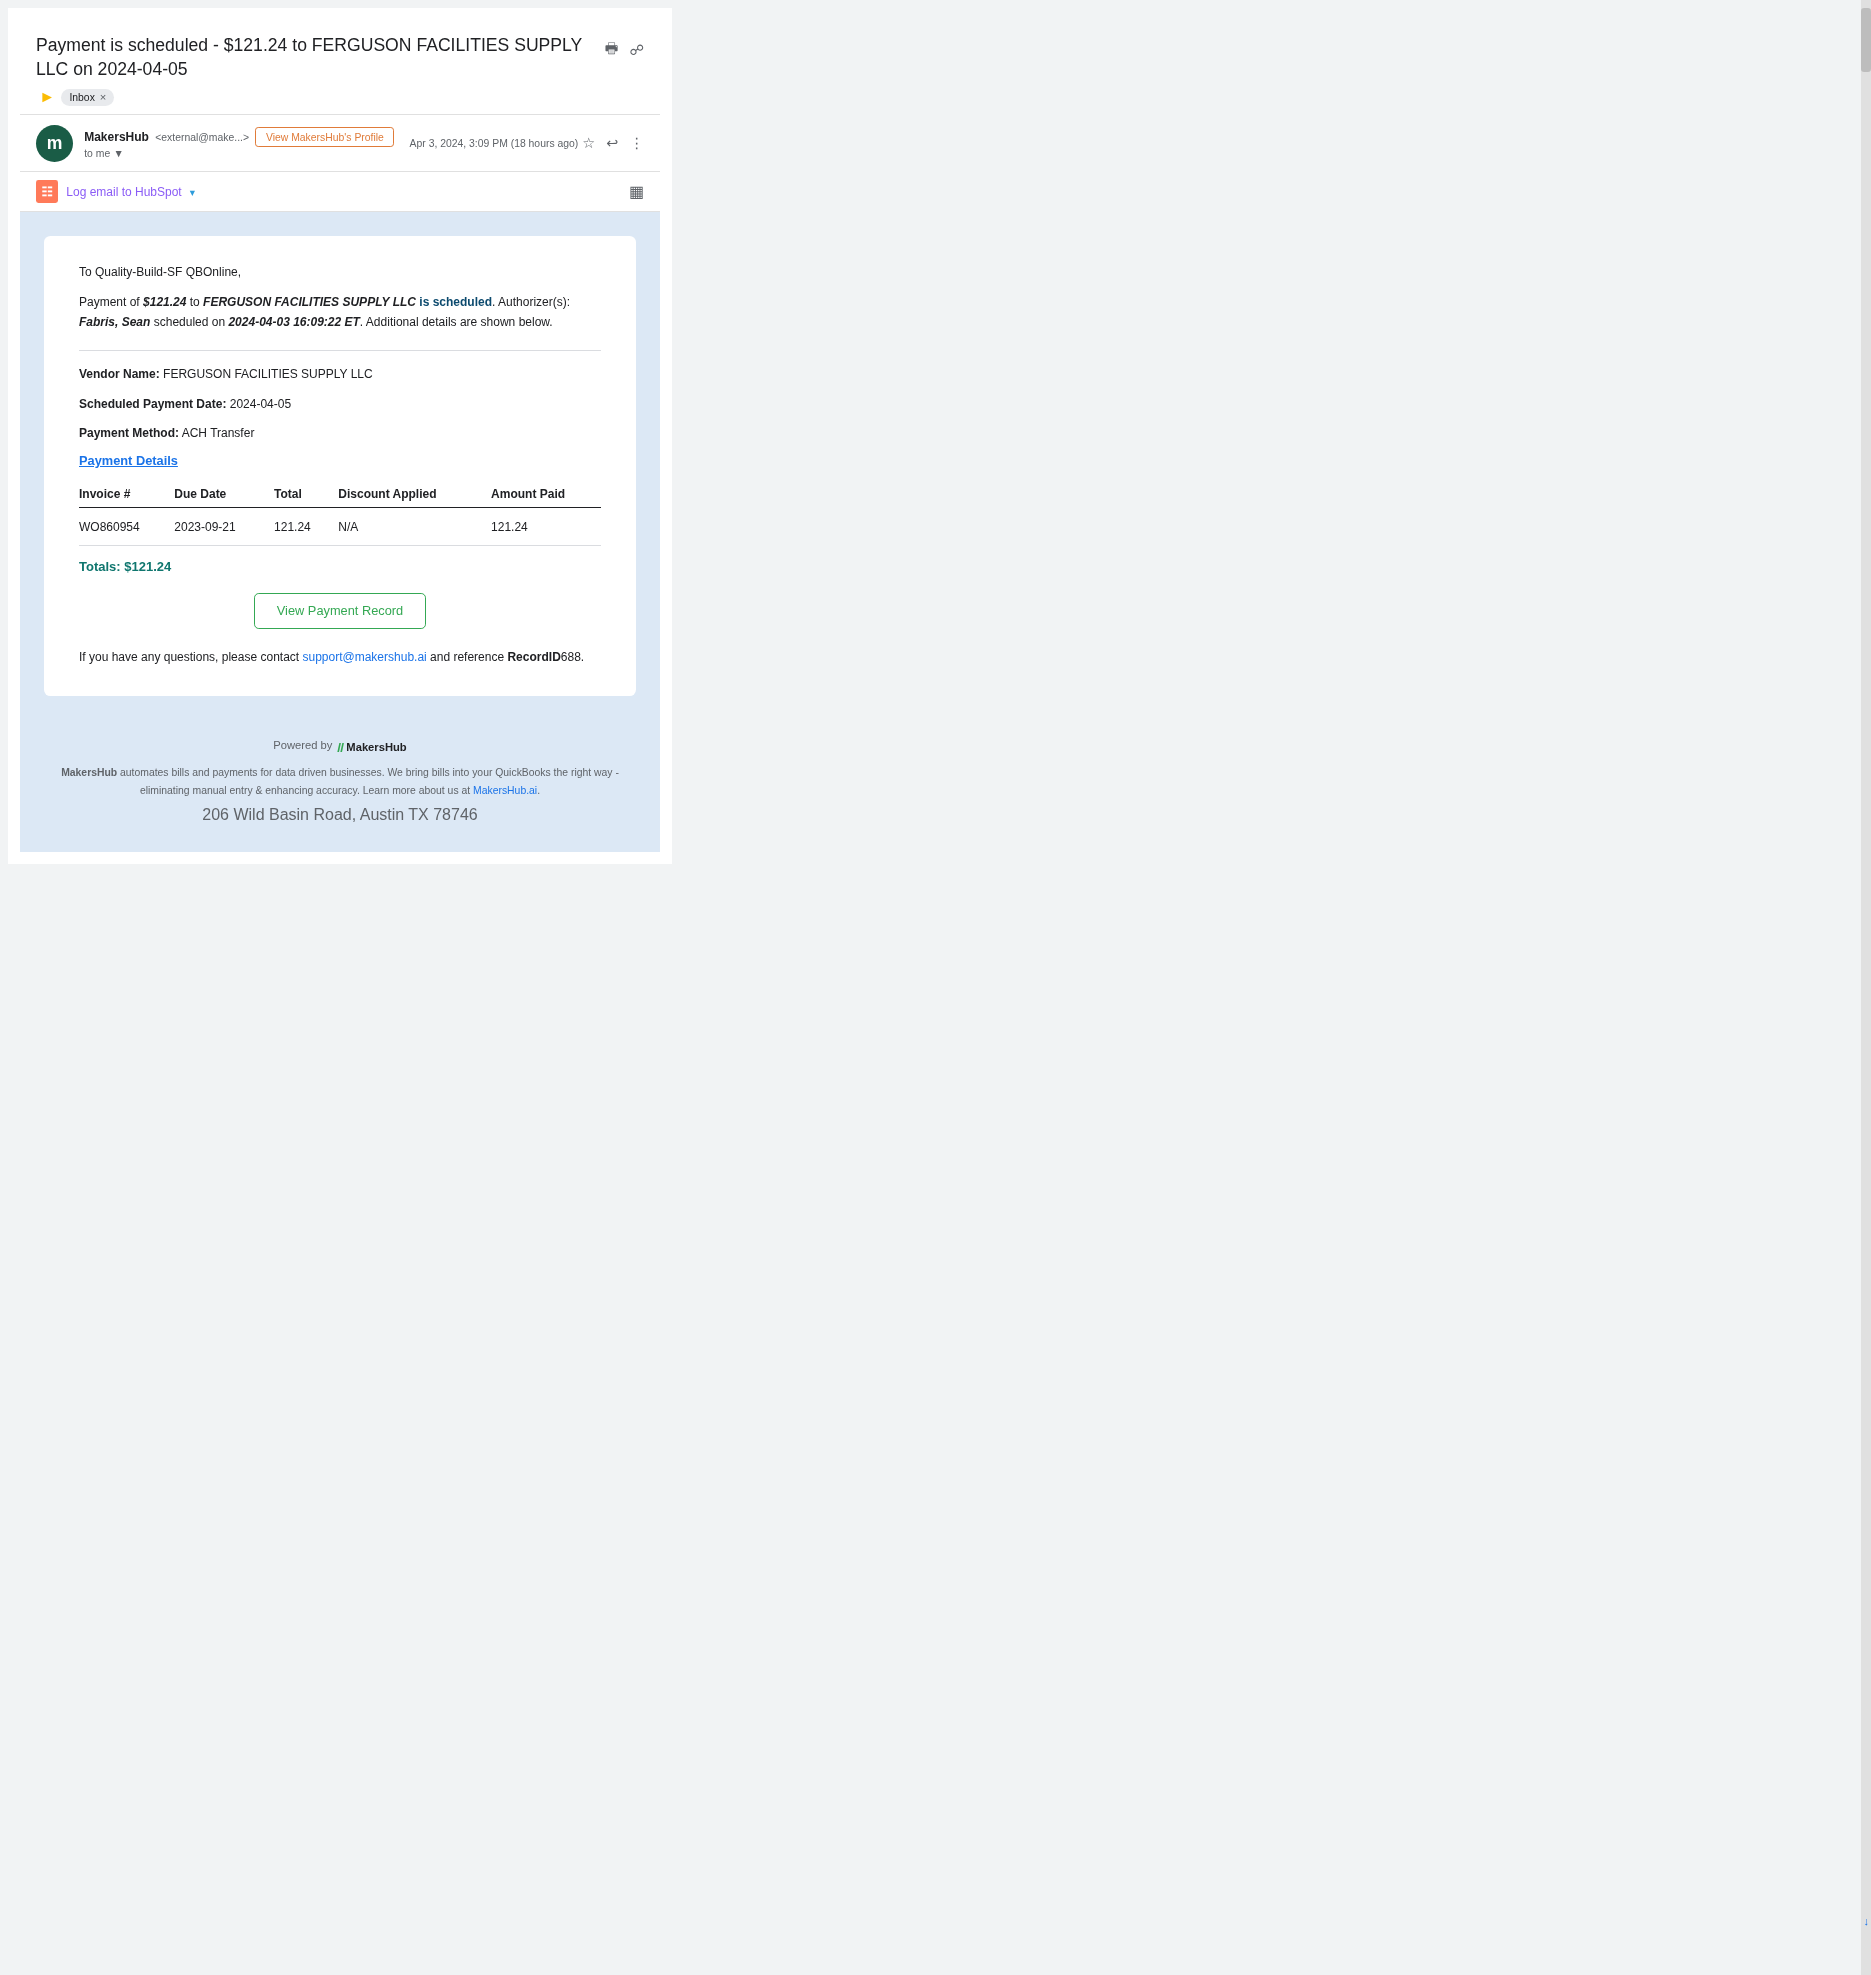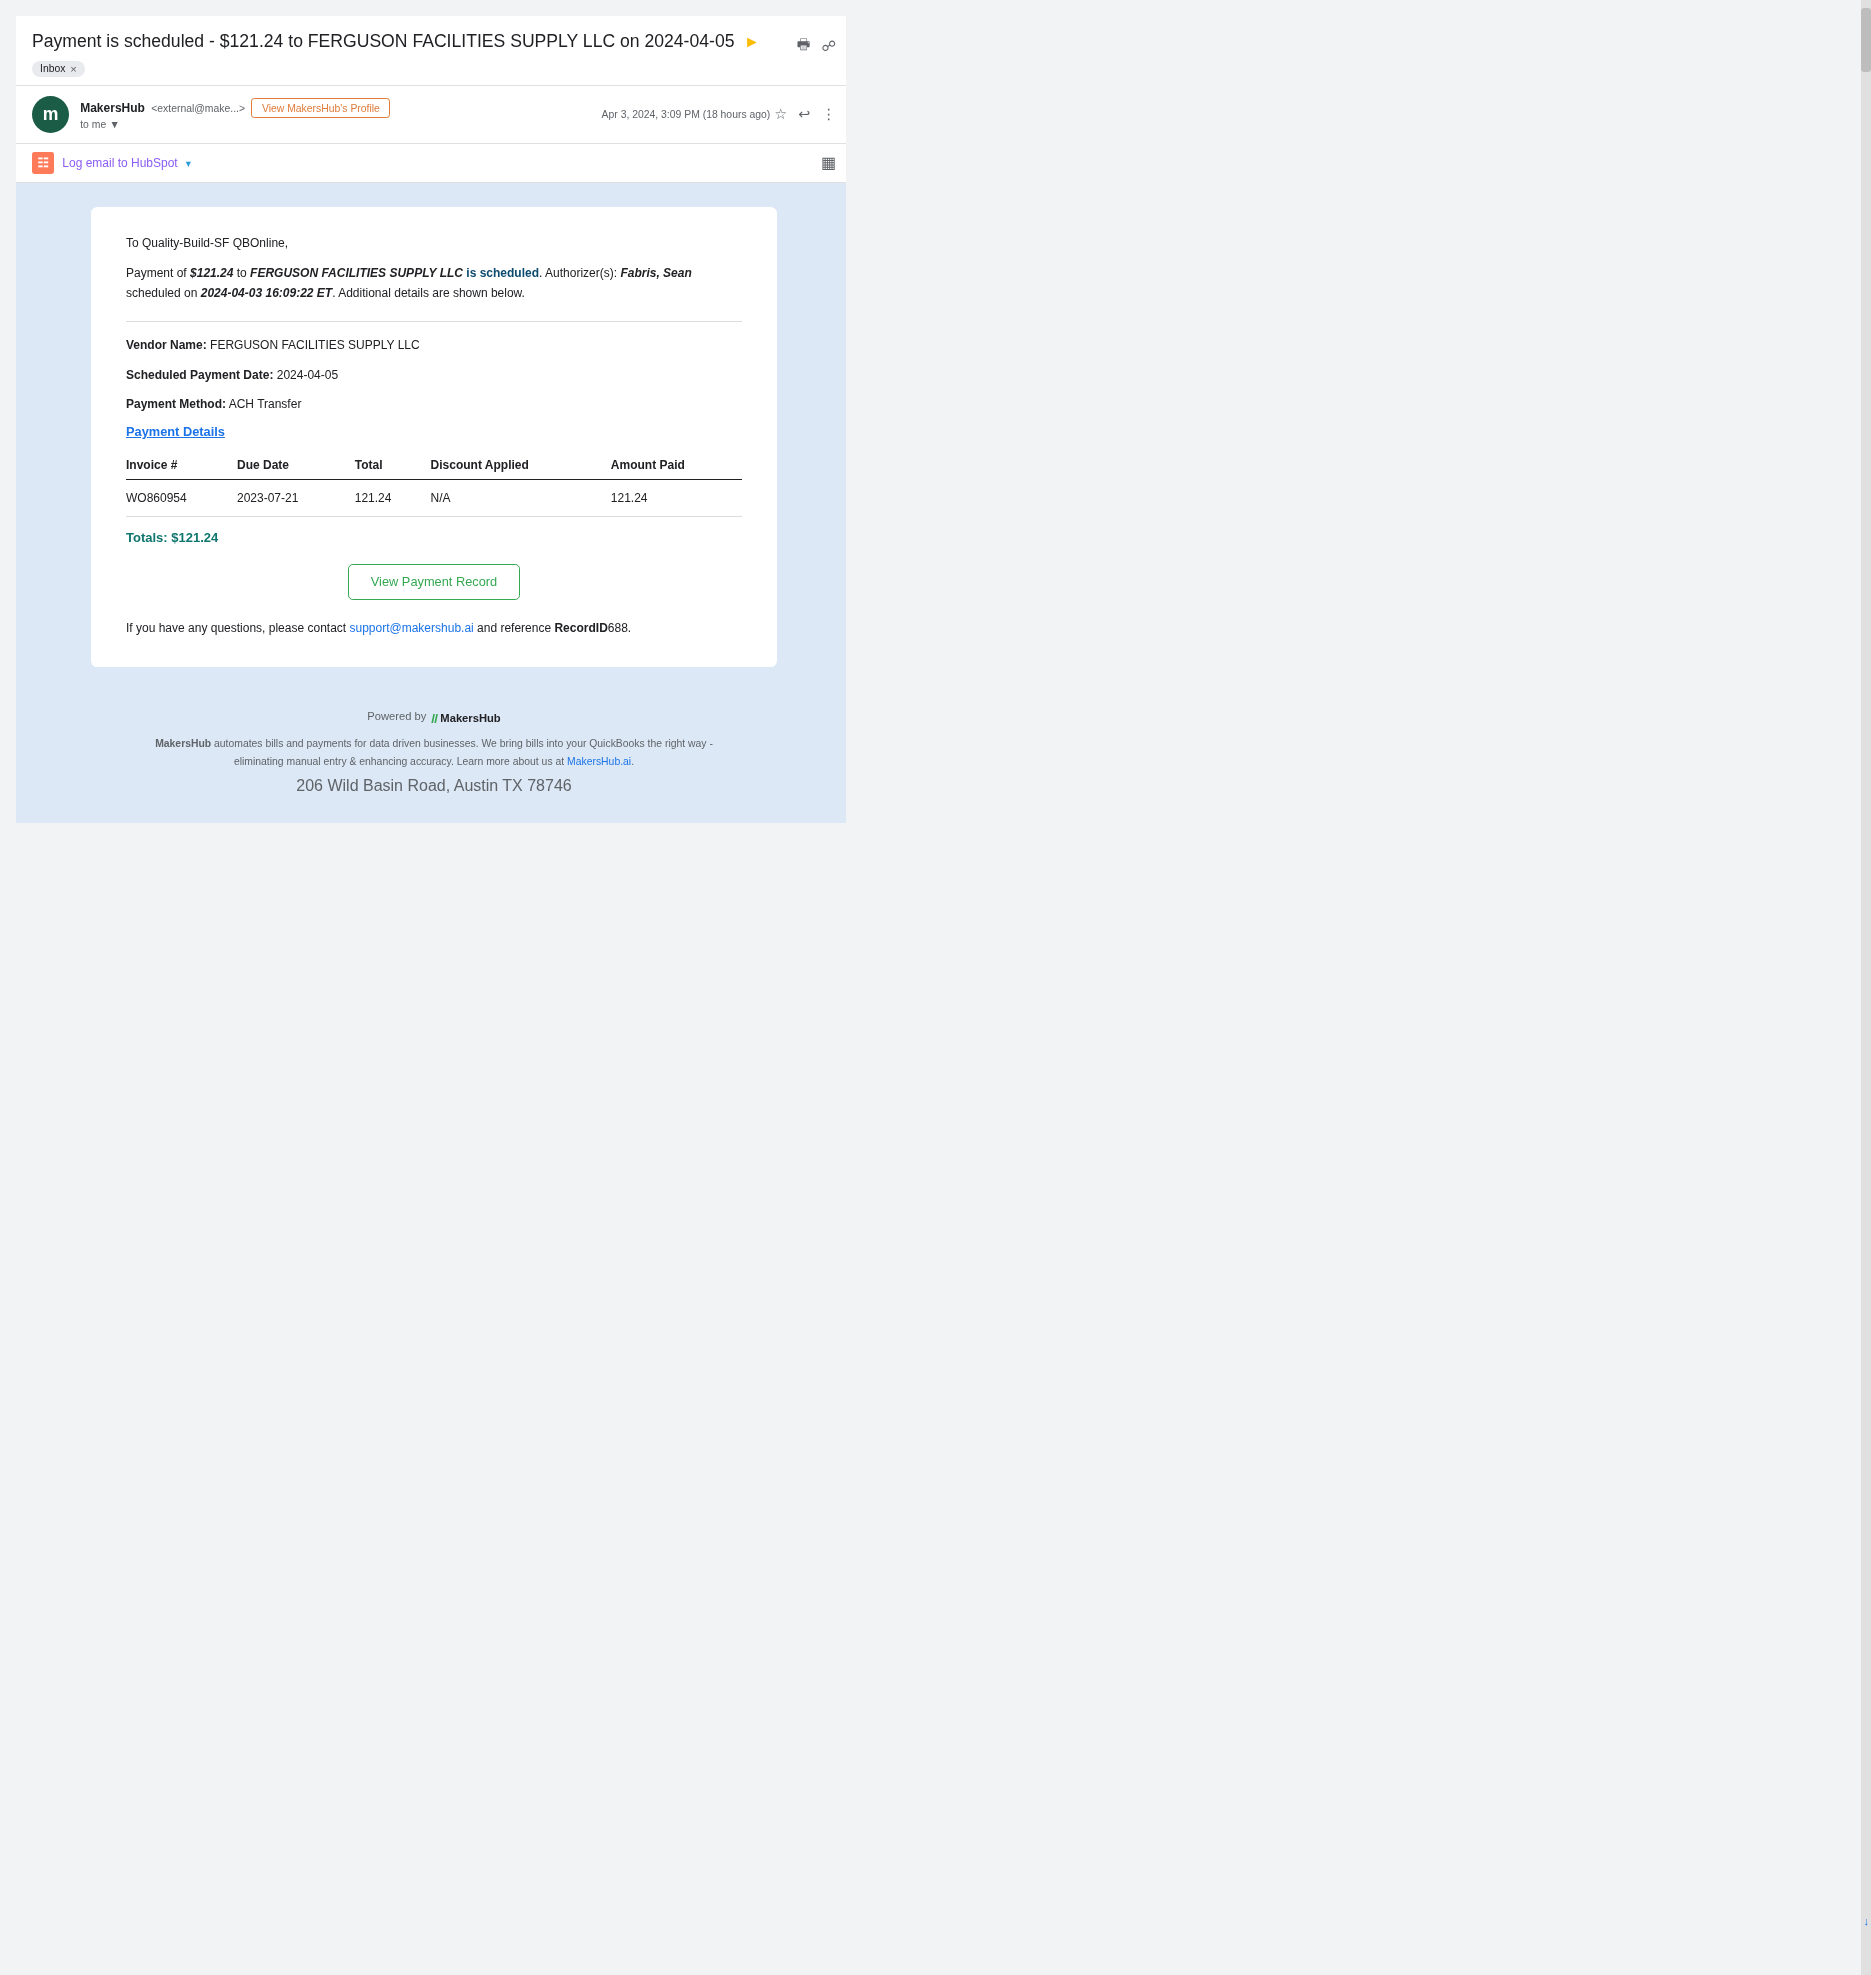"Payment is scheduled - $121.24" .email-client { margin: 16px -> 8px; padding: 0 -> 12px; width: 836px -> 664px }
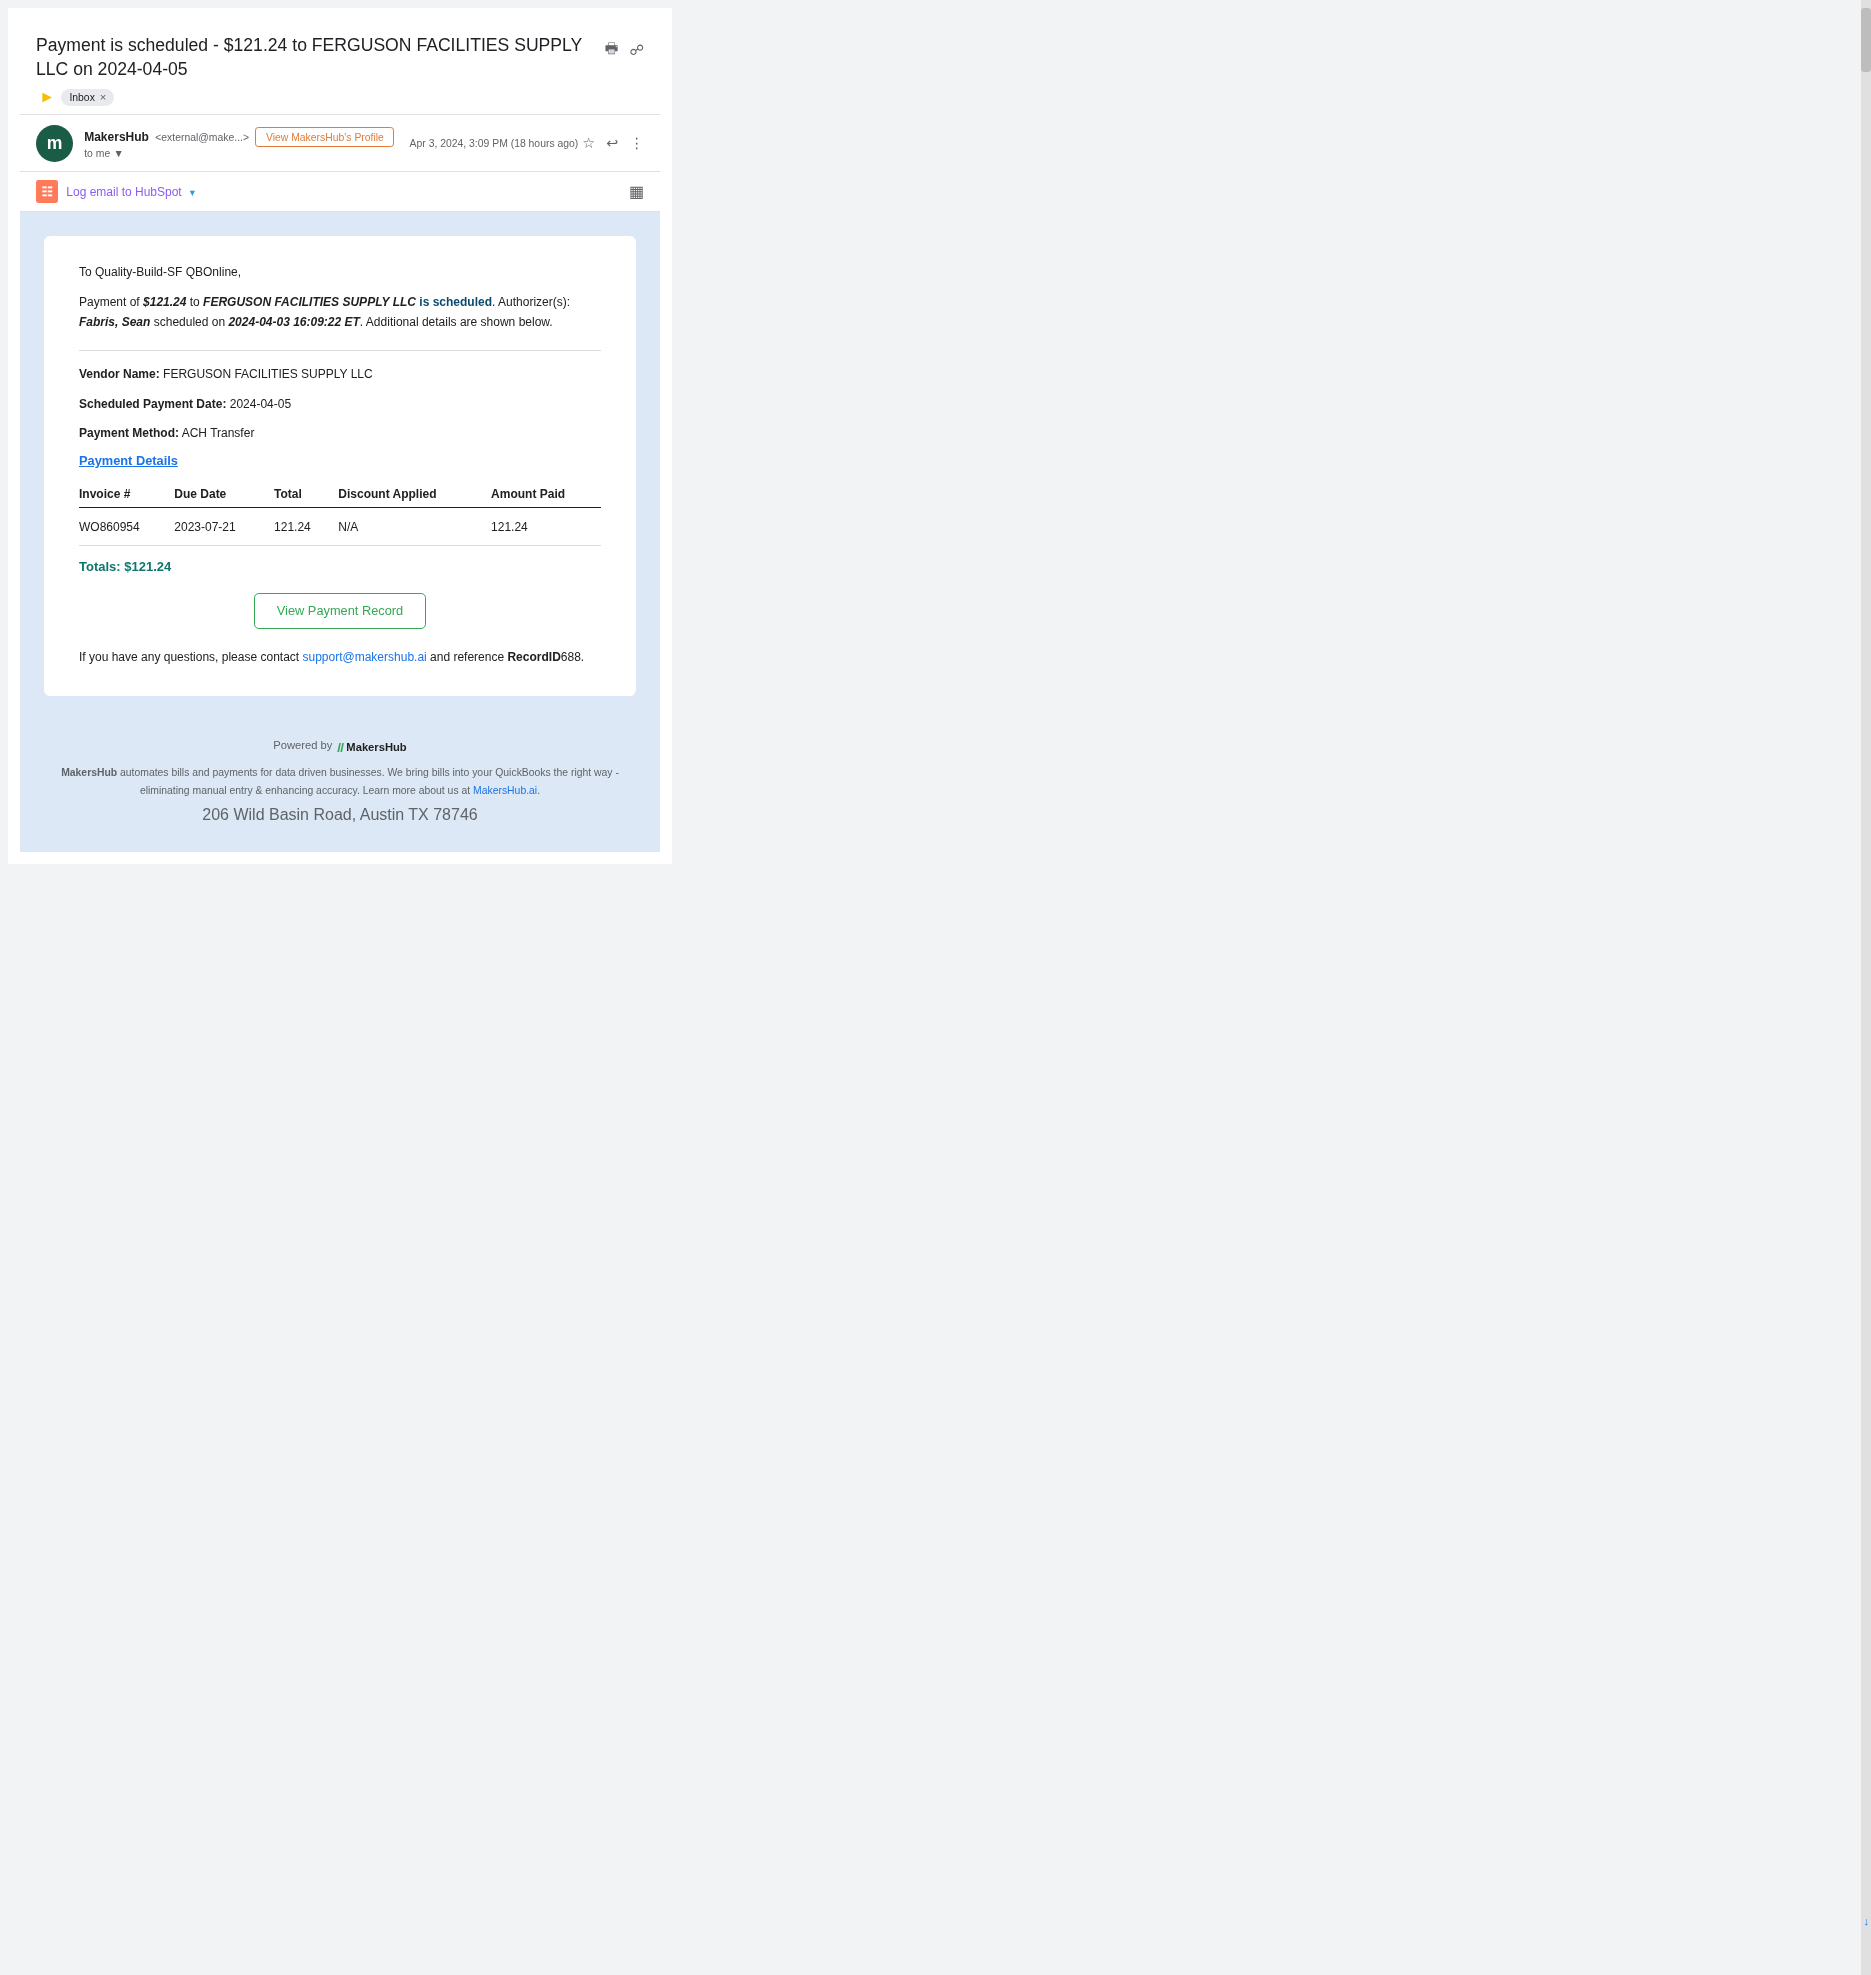"2023-07-21" td { text: 2023-07-21 -> 2023-09-21 }
